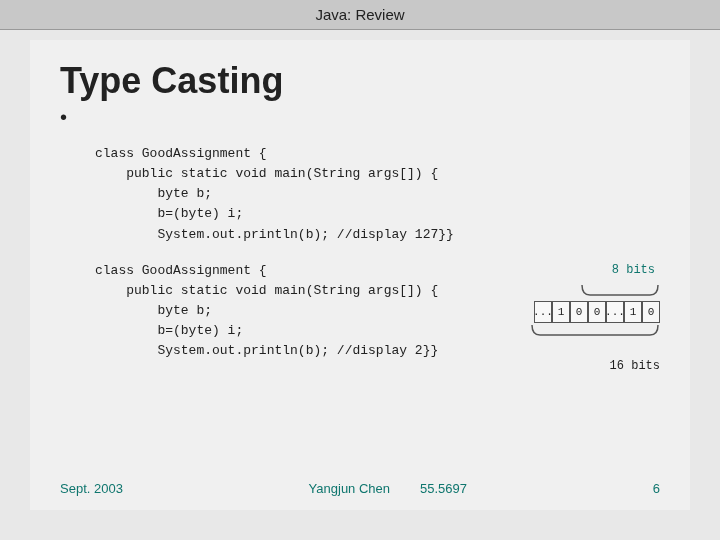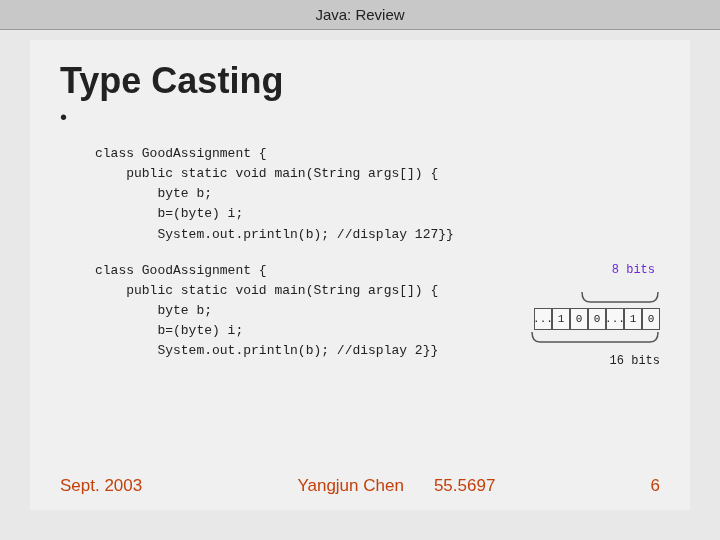"8 bits" .bits-label-top { color: #6d28d9 -> #0f766e; margin-bottom: 11px -> 4px }
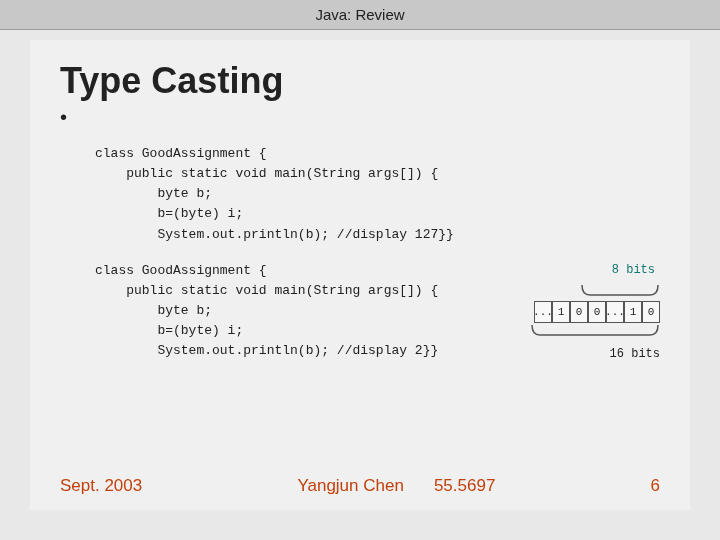"16 bits" .bits-label-bottom { margin-top: 8px -> 20px }
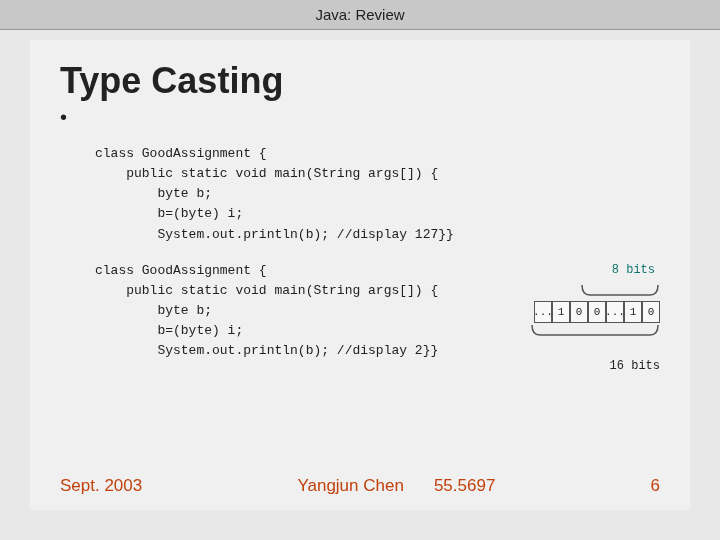"Sept. 2003" .footer { color: #c2410c -> #0f766e; font-size: 17px -> 13px }
